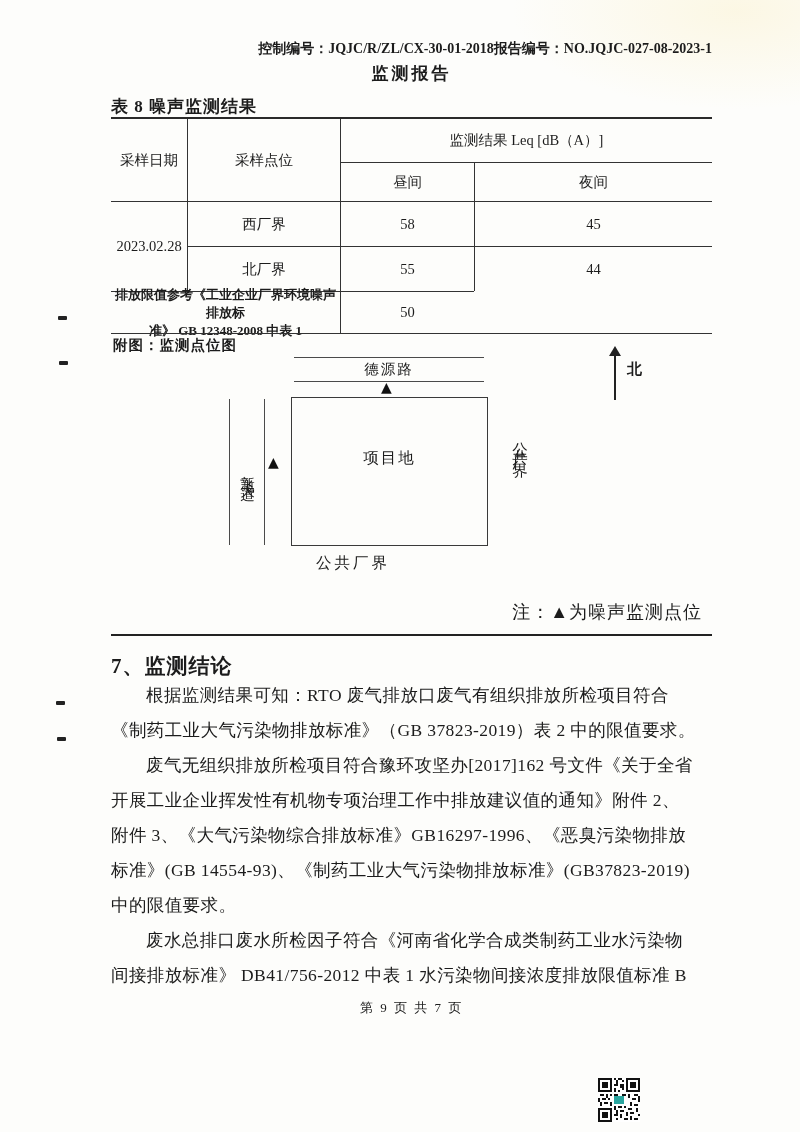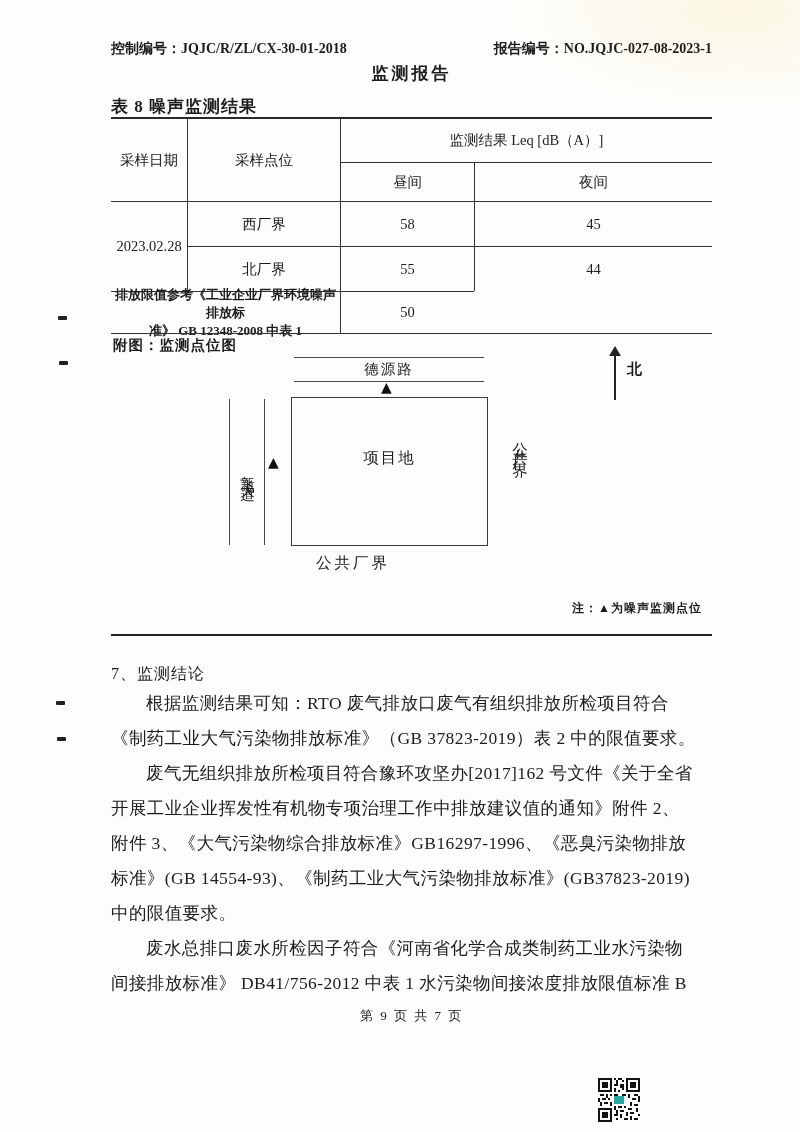"控制编号：JQJC/R/ZL/CX-30-01-2018" .hdr-row { justify-content: space-between -> flex-end }
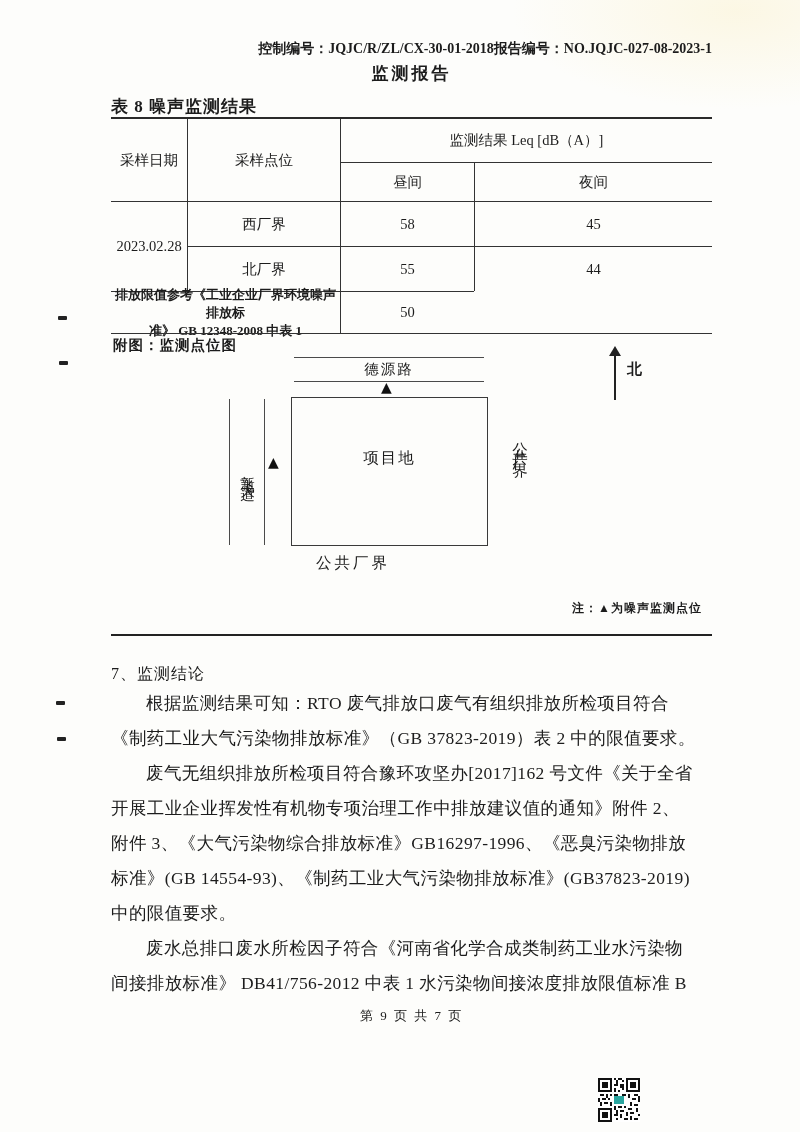"注：▲为噪声监测点位" .fig-note { font-size: 12px -> 18px; font-weight: bold -> normal }
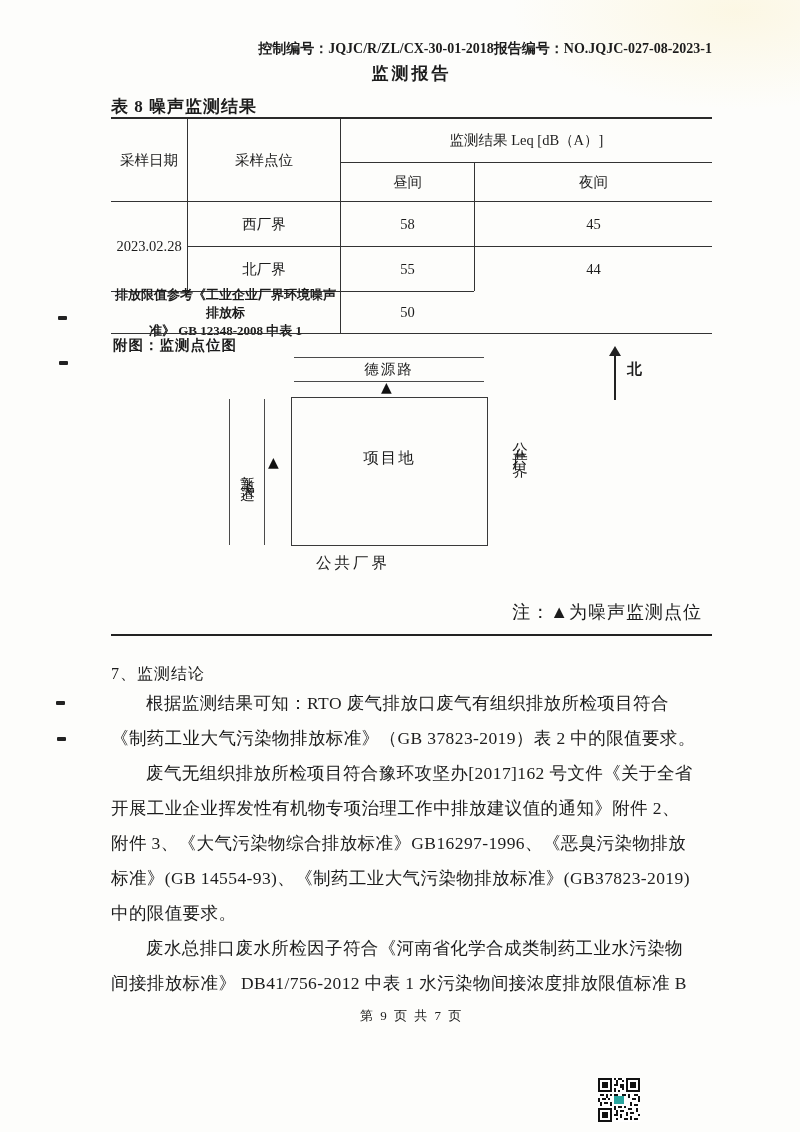"7、监测结论" .concl-heading { font-size: 16px -> 21px; font-weight: normal -> bold; margin-top: 26px -> 18px }
